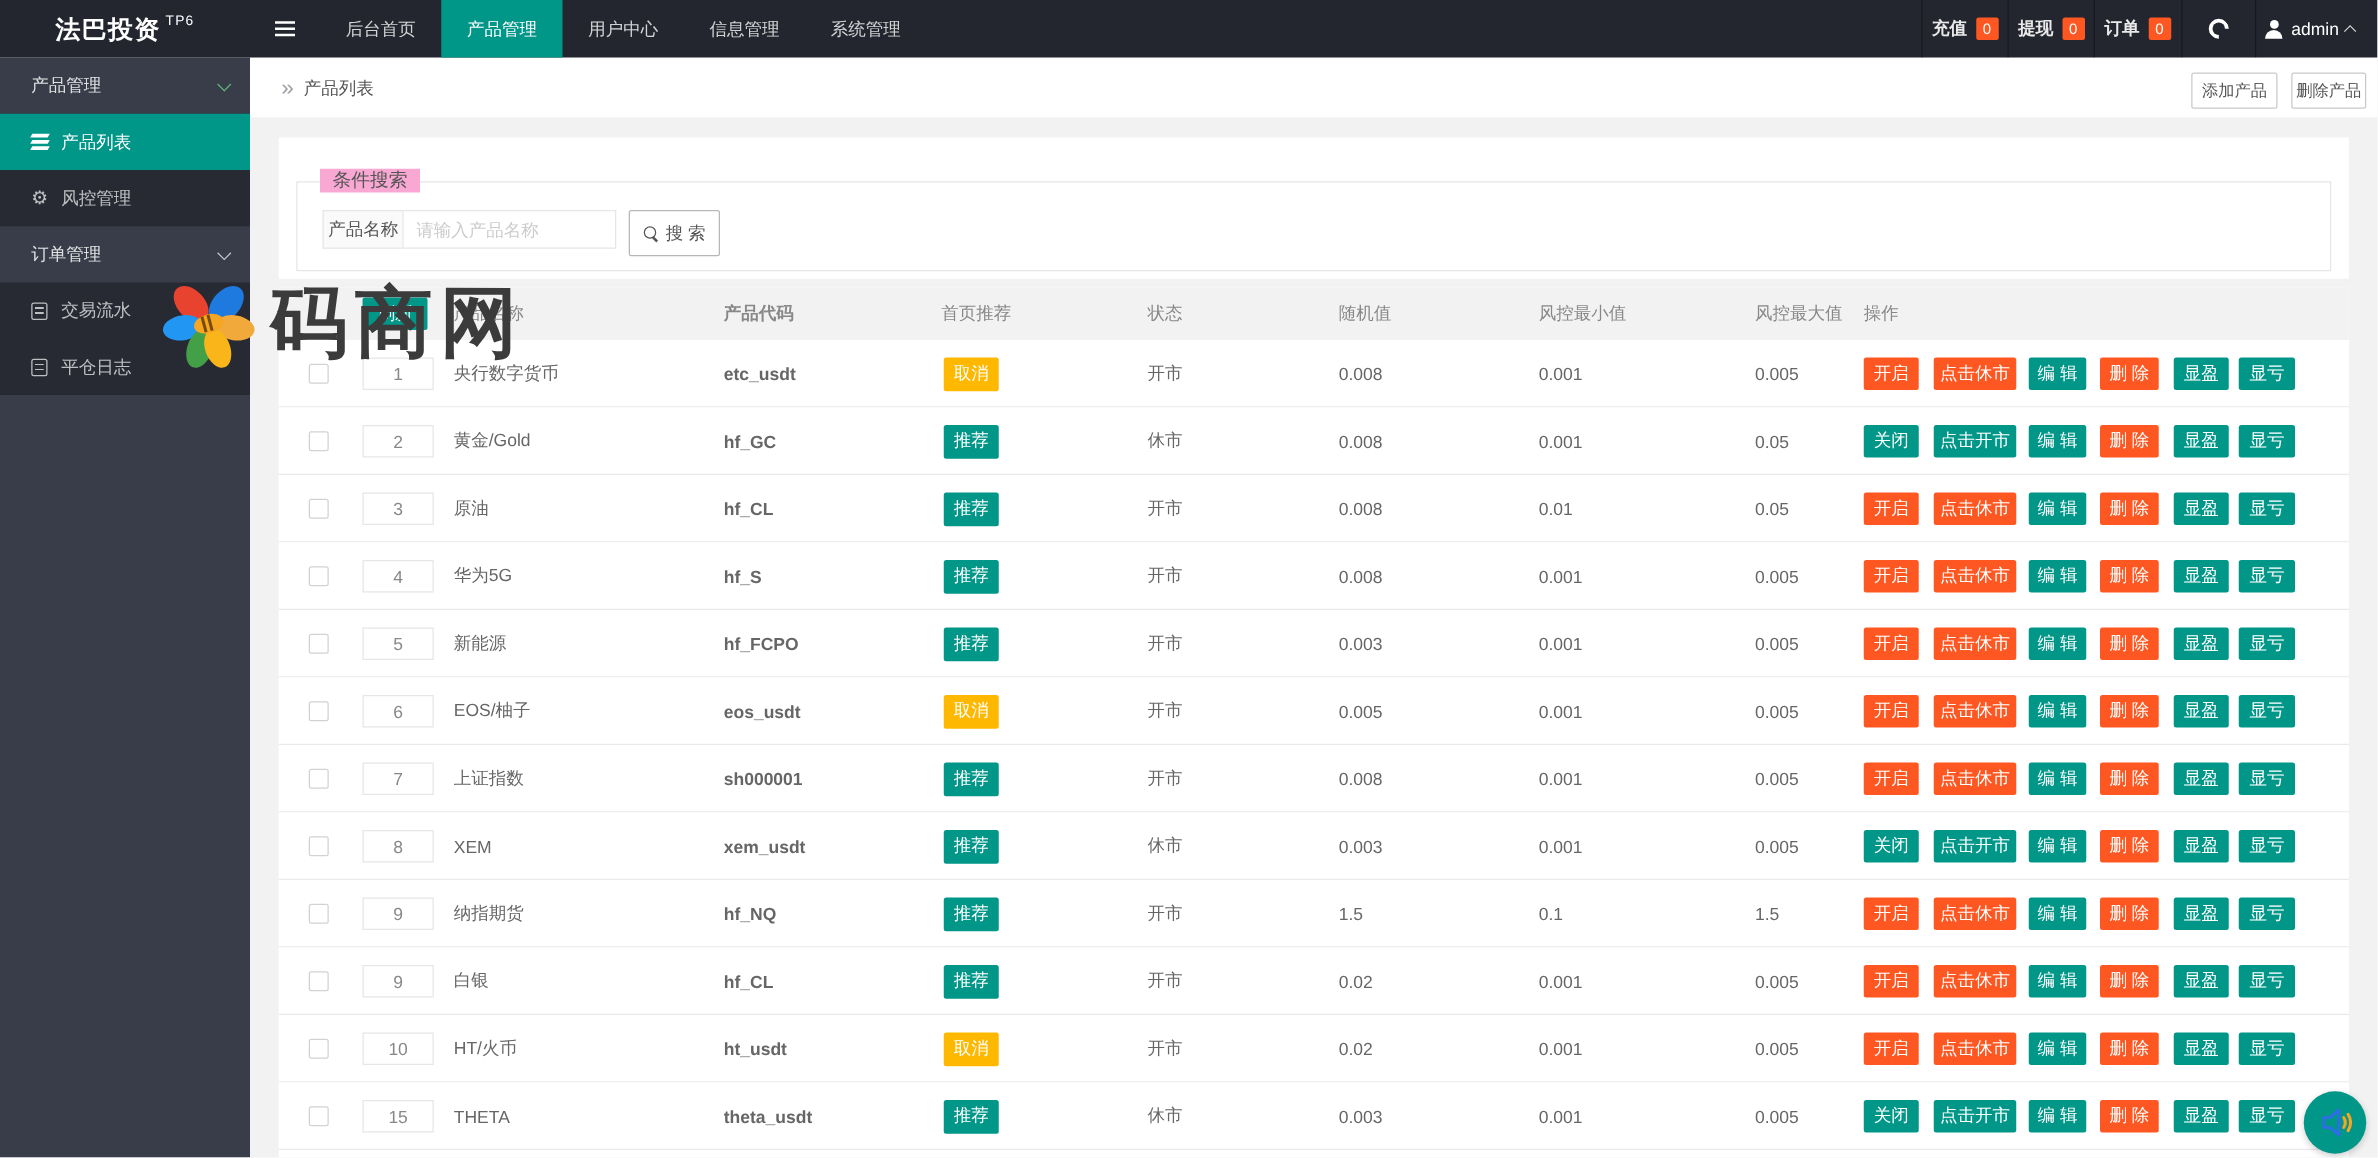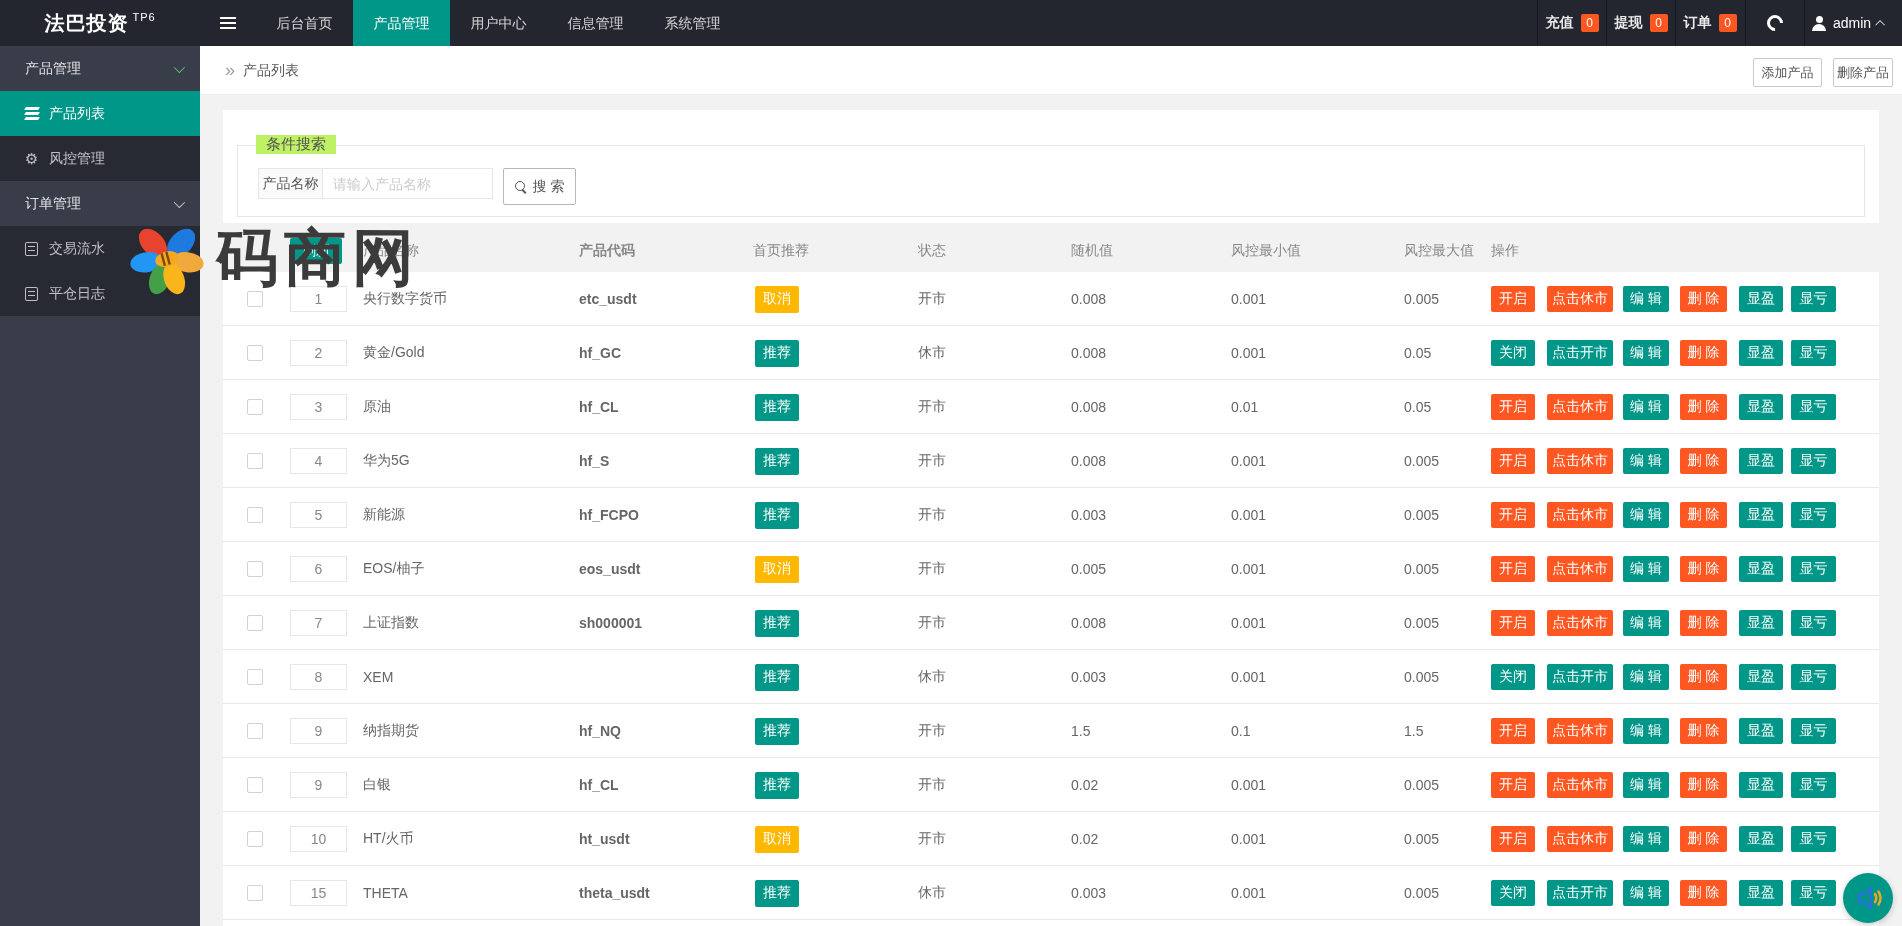"条件搜索" .legend { background: #bef264 -> #f9a8d4 }
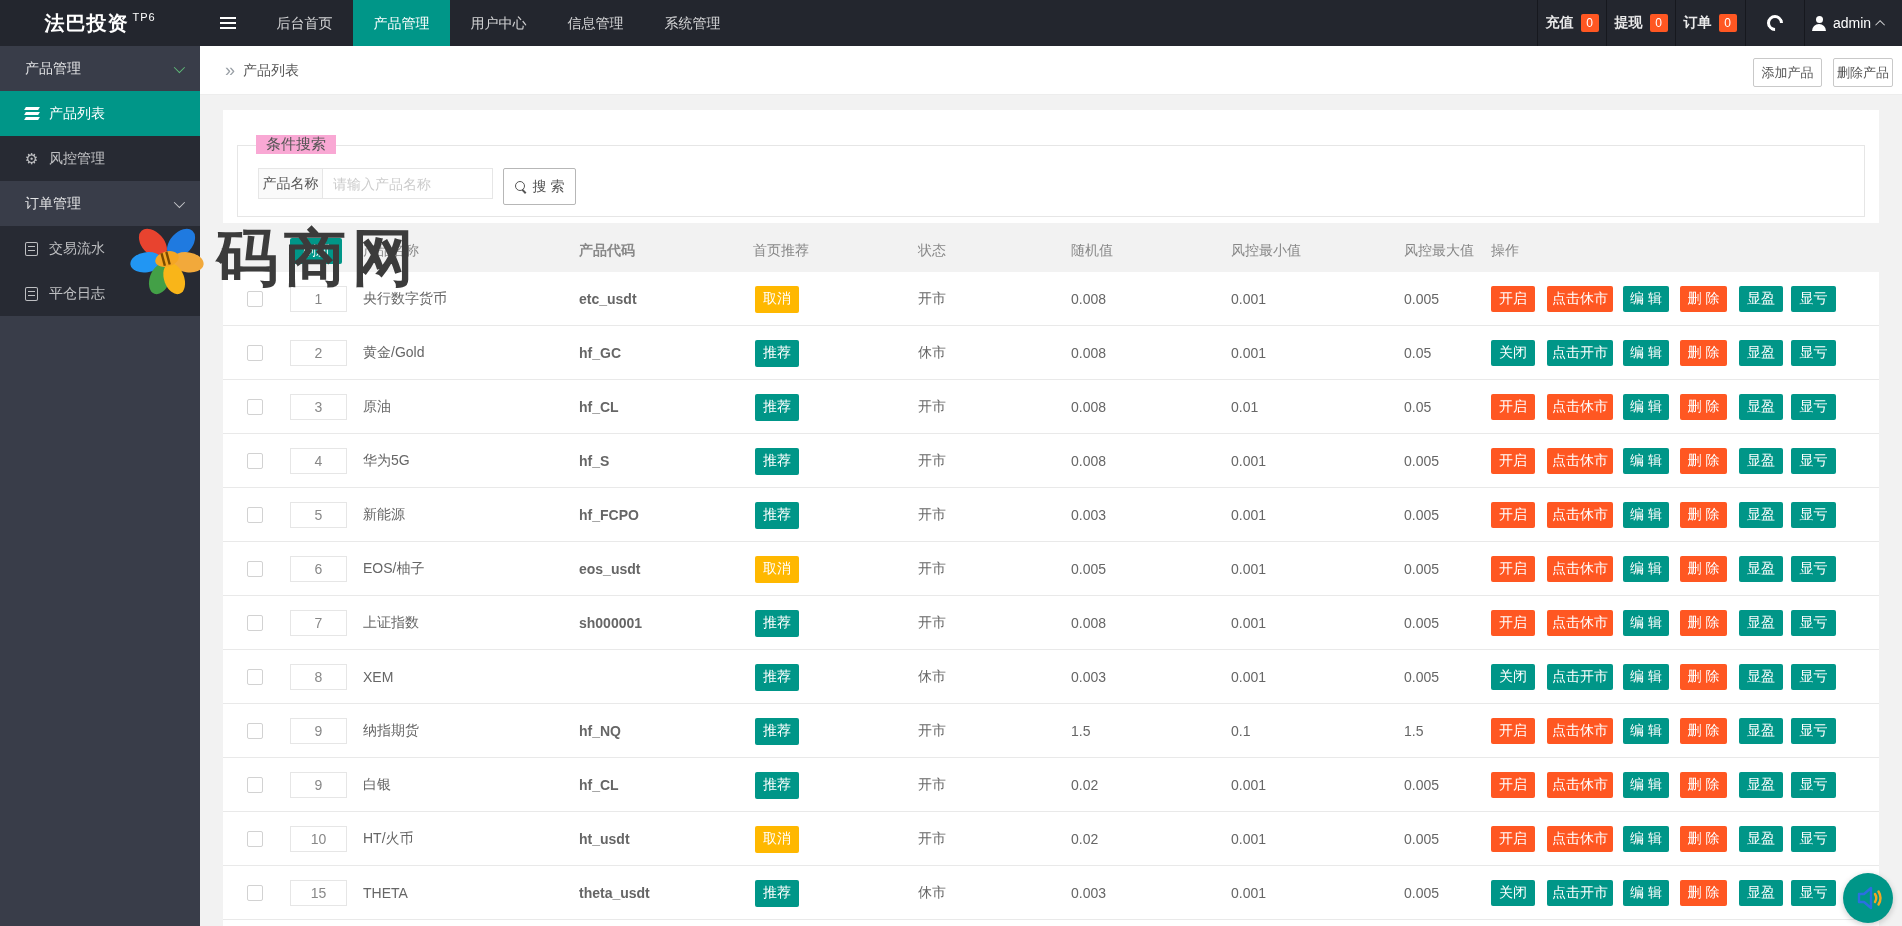"xem_usdt" div.td { html: none -> <div>xem_usdt</div> }
